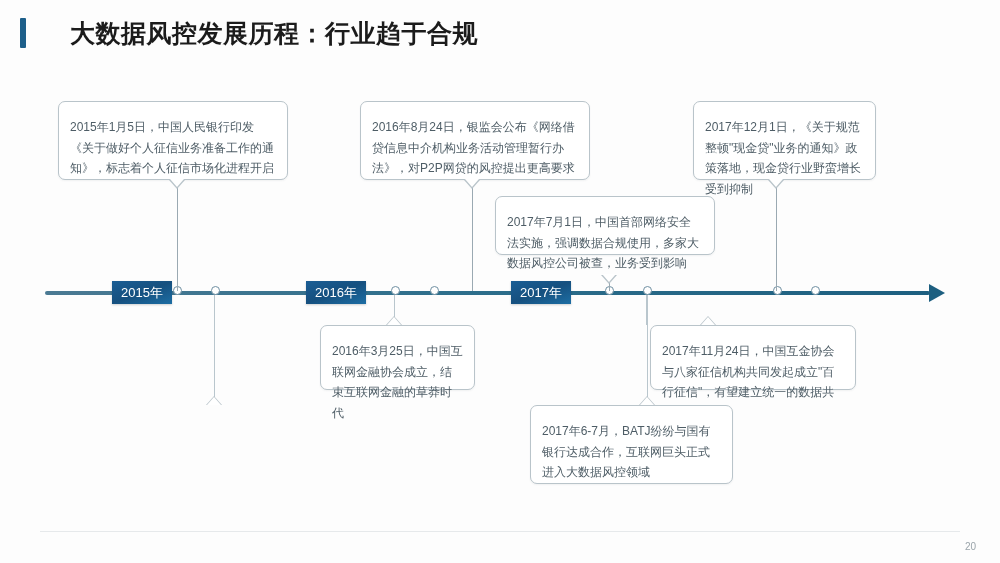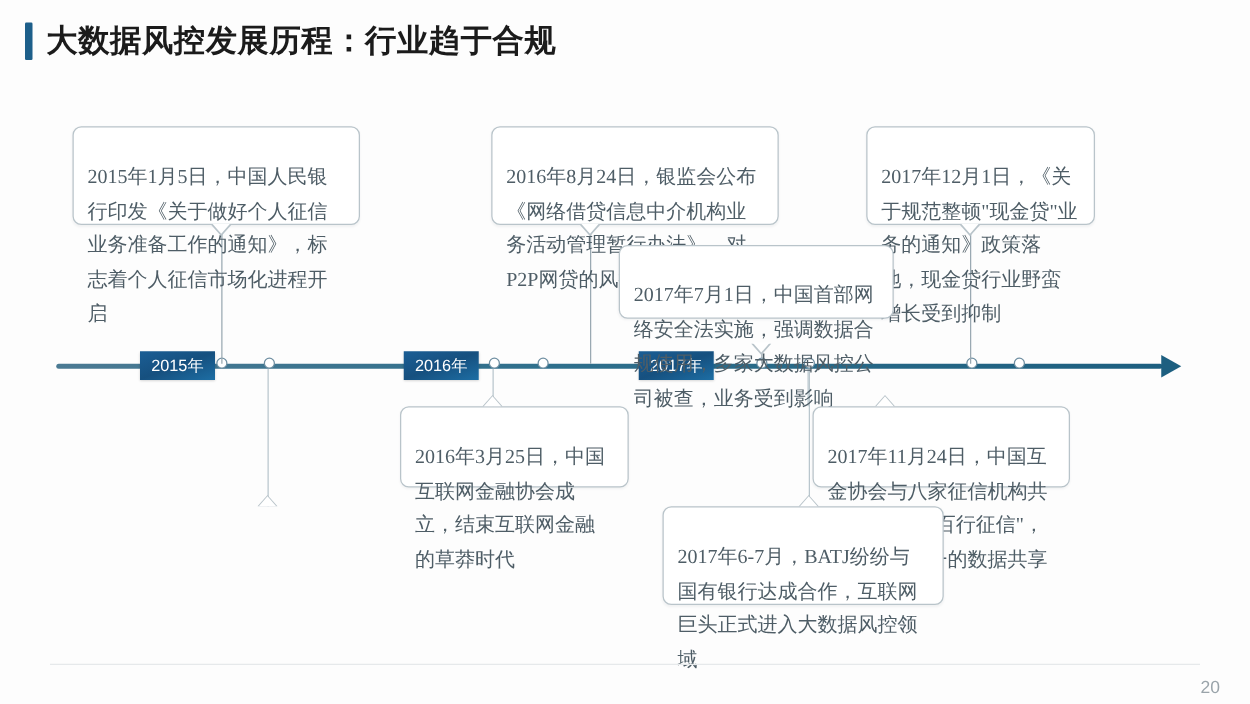"大数据风控发展历程：行业趋于合规" .title-wrap { gap: none -> 33px }
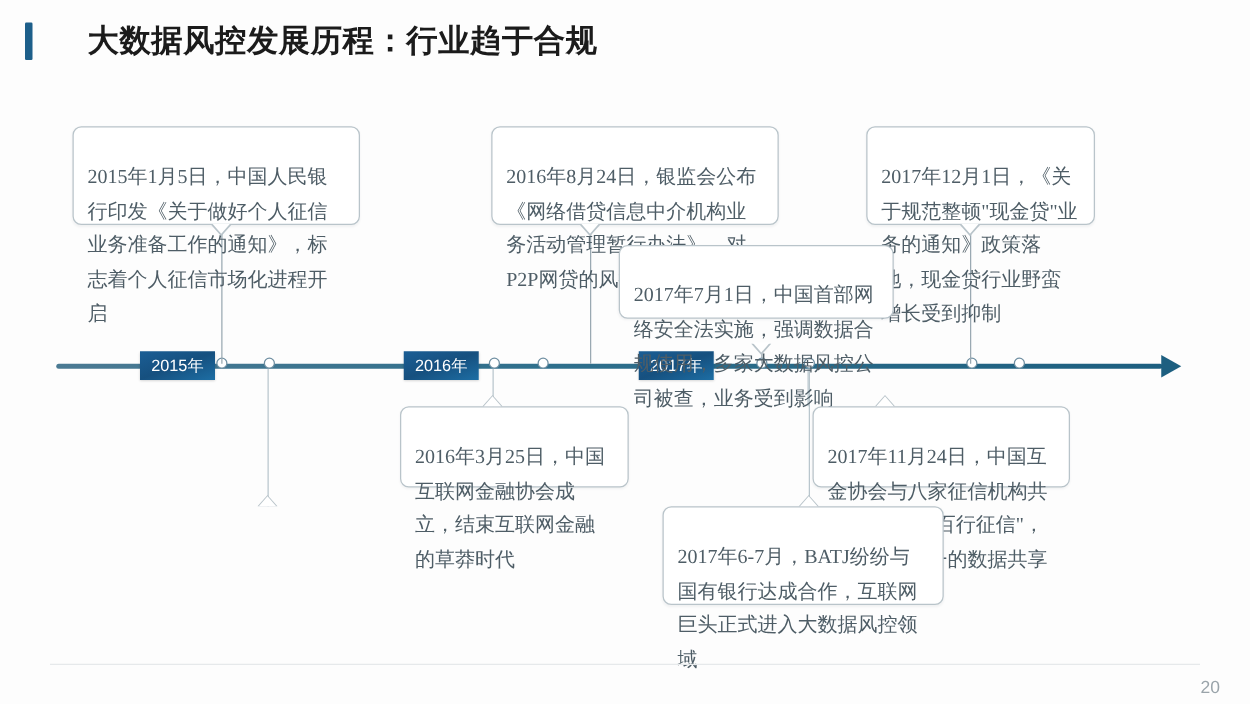"2015年1月5日，中国人民银行印发《关于做好个人征信业务准备工作的通知》，标志" .box { font-family: Liberation Serif, serif -> none; font-size: 16px -> 12px; padding: 26px 11px 8px 11px -> 15px 11px 8px 11px }
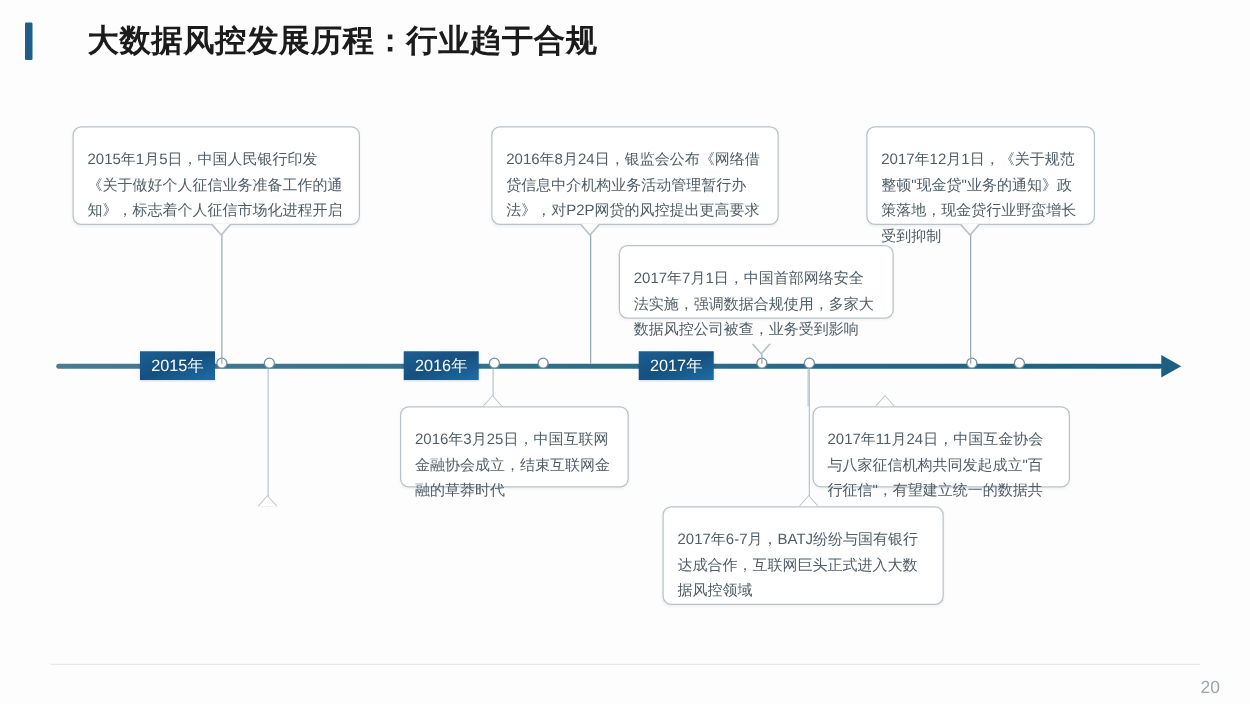"2016年8月24日，银监会公布《网络借贷信息中介机构业务活动管理暂行办法》，对" div.box { margin-left: 33px -> none }
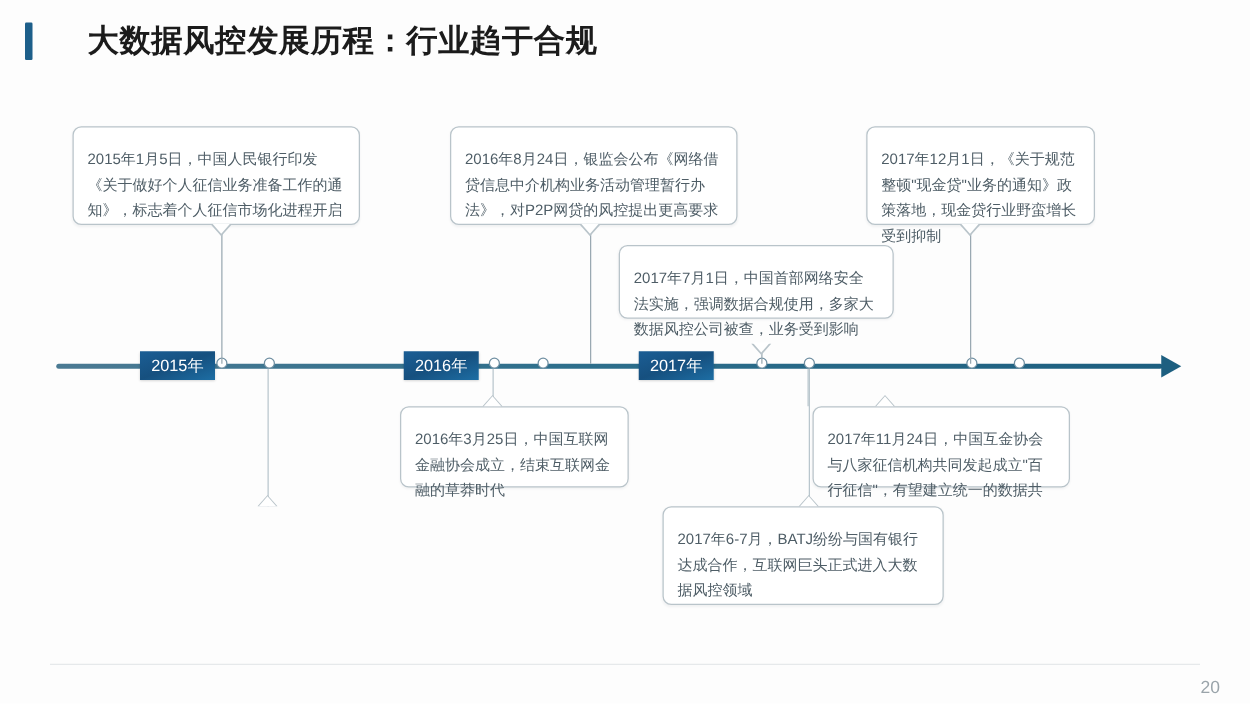"2016年" div.year-badge { left: 323px -> 306px }
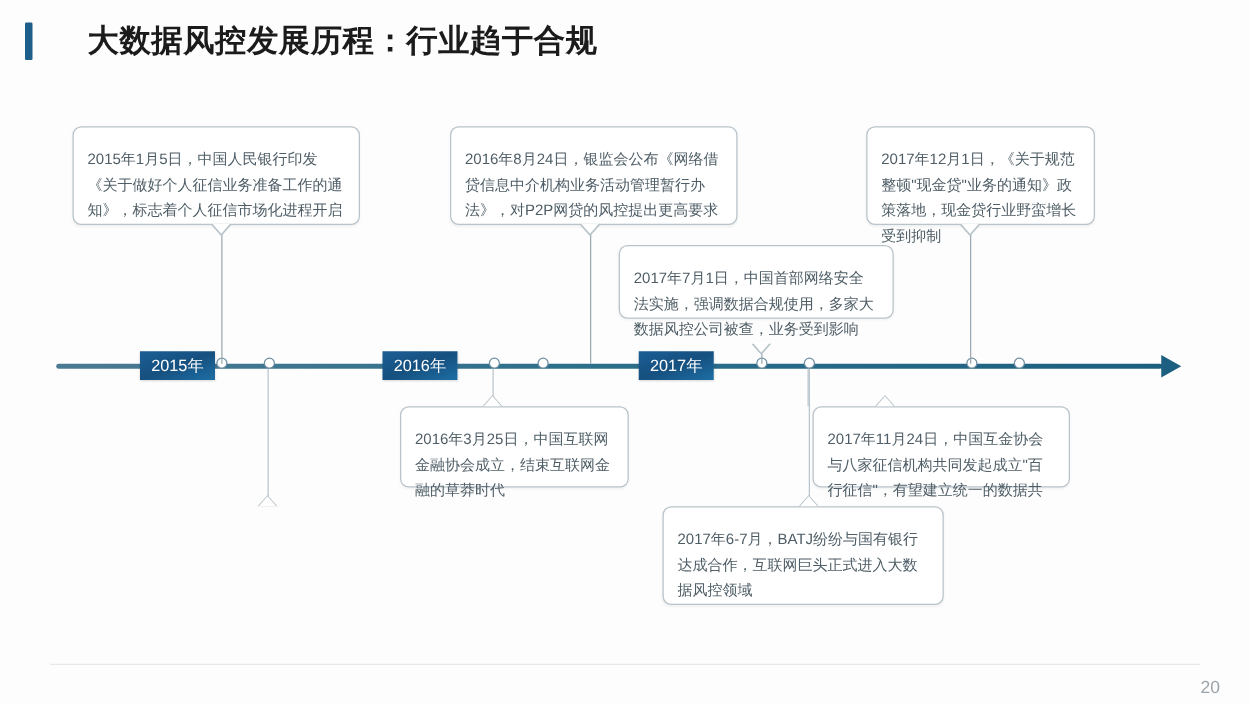"2016年3月25日，中国互联网金融协会成立，结束互联网金融的草莽时代" div.box { width: 183px -> 155px }
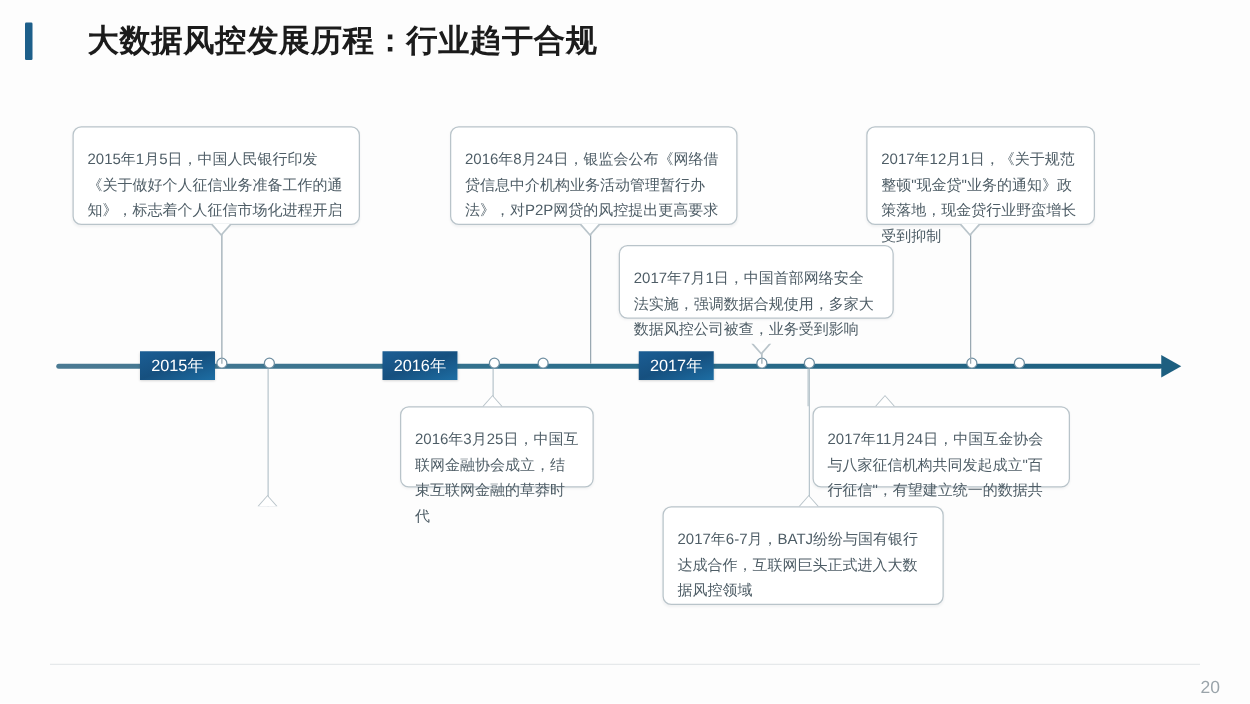"2017年6-7月，BATJ纷纷与国有银行达成合作，互联网巨头正式进入大数据风控" div.box { width: 225px -> 203px }
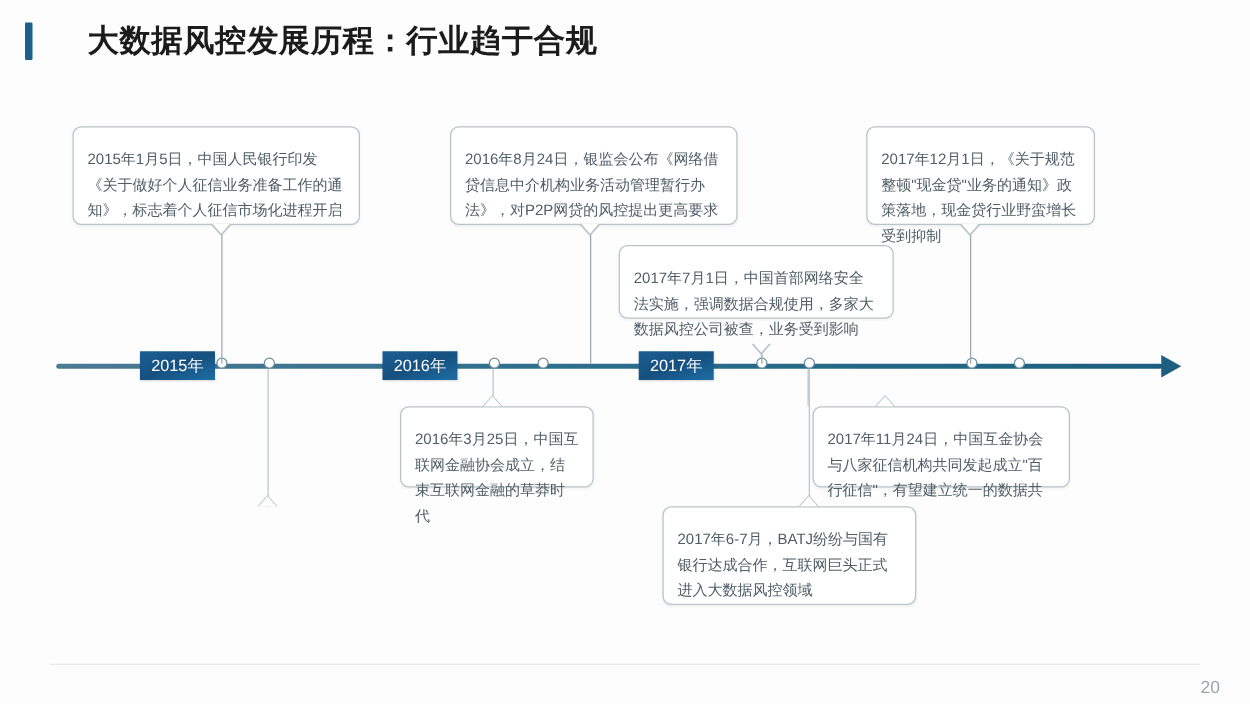"20" .page-num { font-size: 14px -> 10px }
